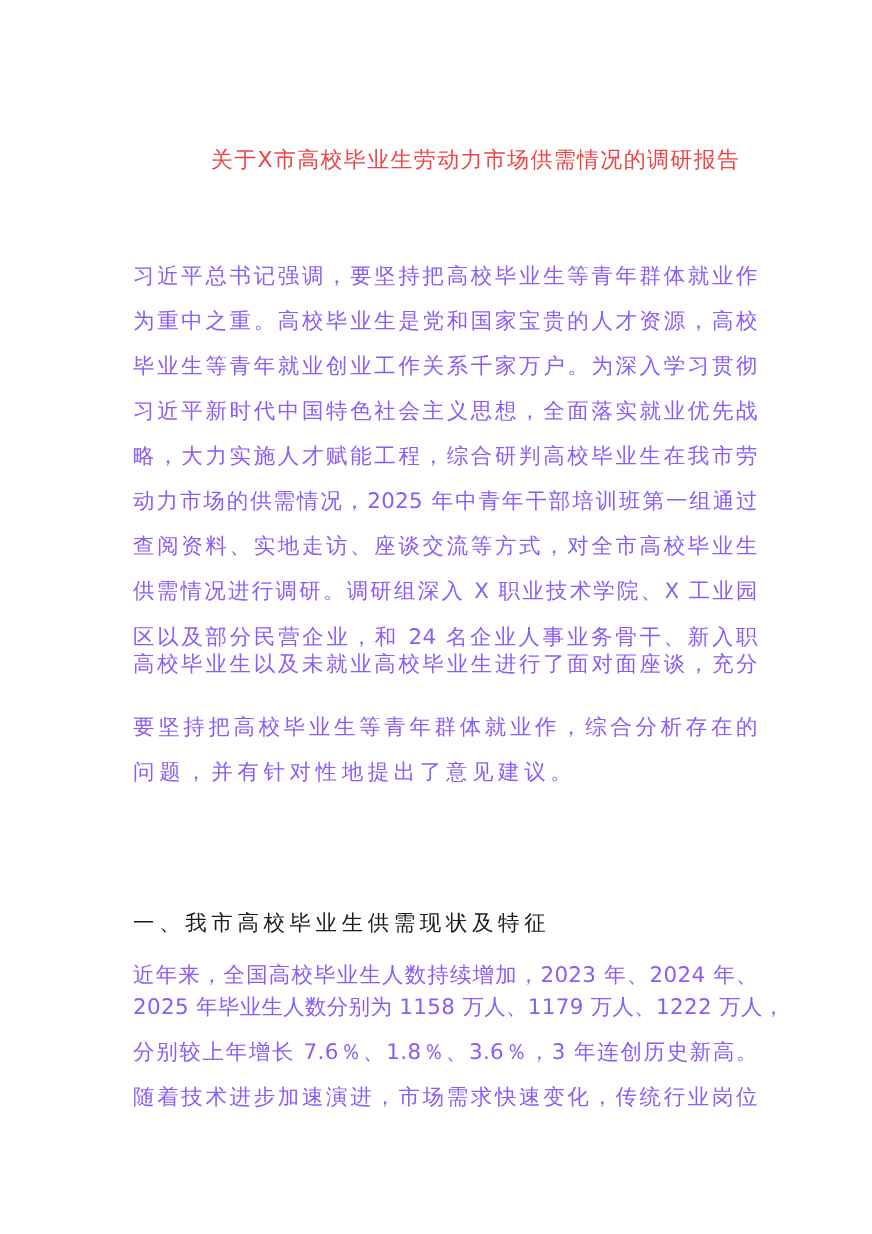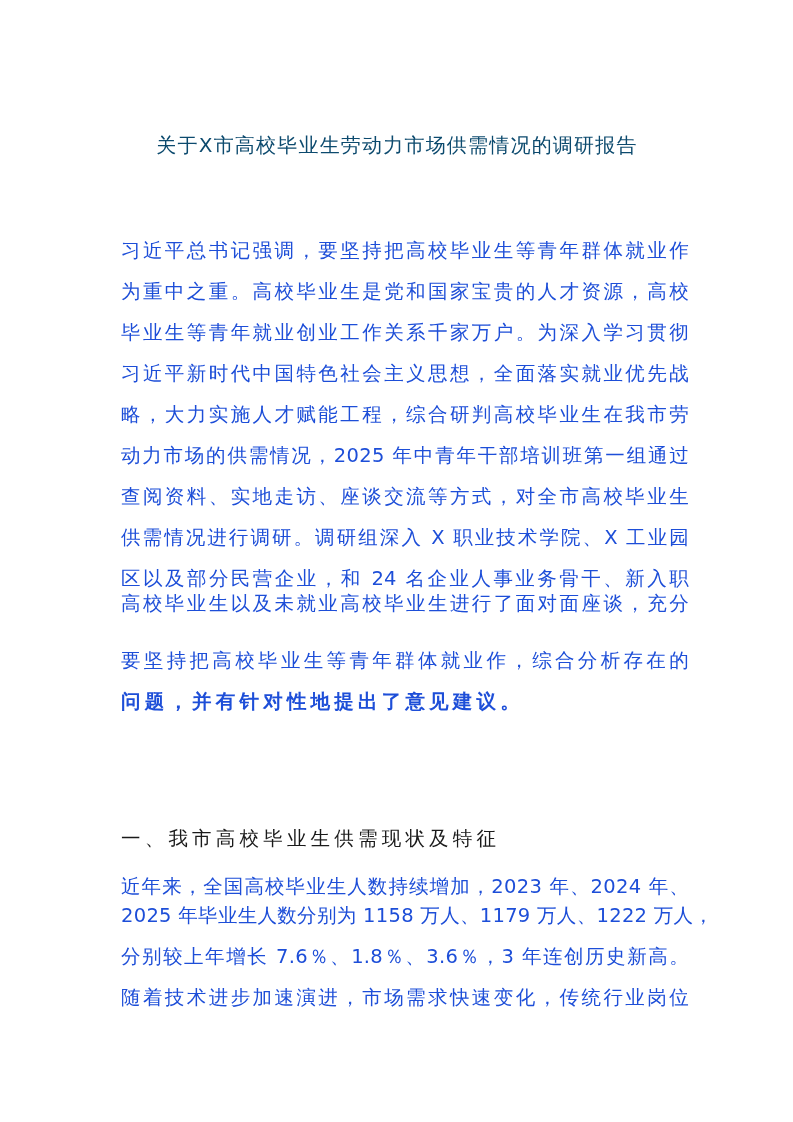"关于X市高校毕业生劳动力市场供需情况的调研报告" .title { color: #0c4a6e -> #ef4444; text-align: center -> right }
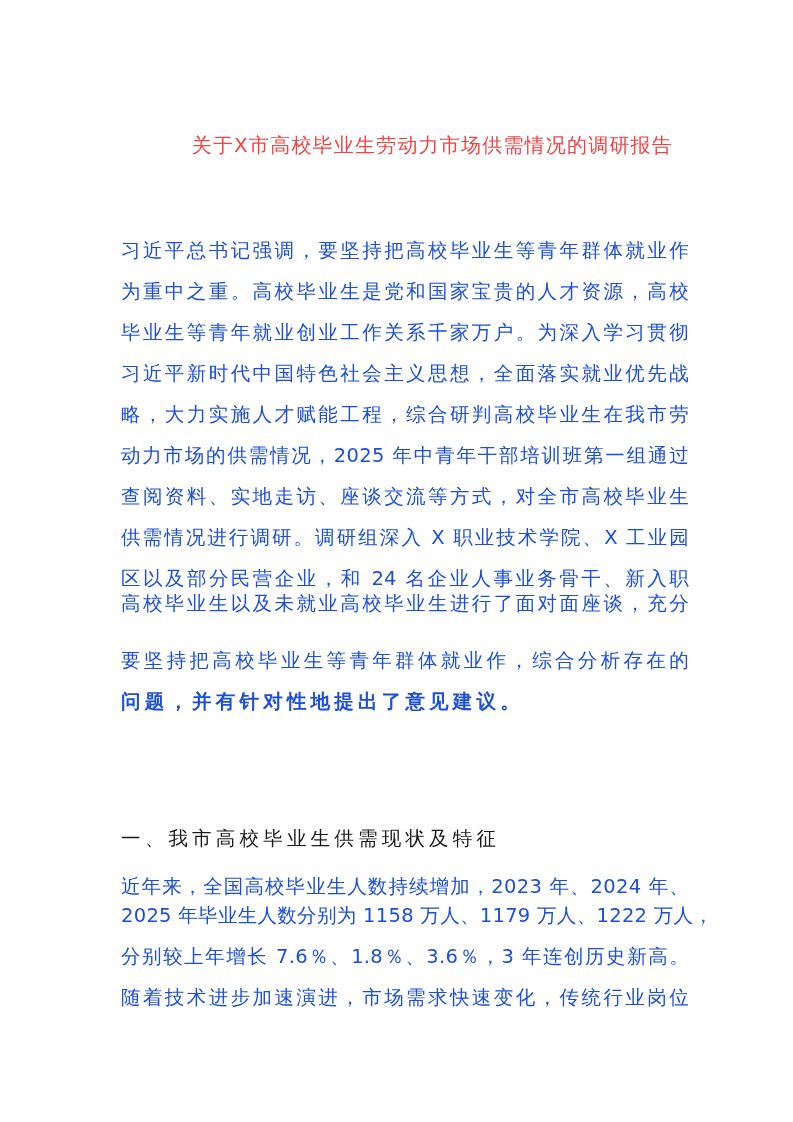"习近平总书记强调，要坚持把高校毕业生等青年群体就业作" .line { color: #1d4ed8 -> #8b5cf6 }
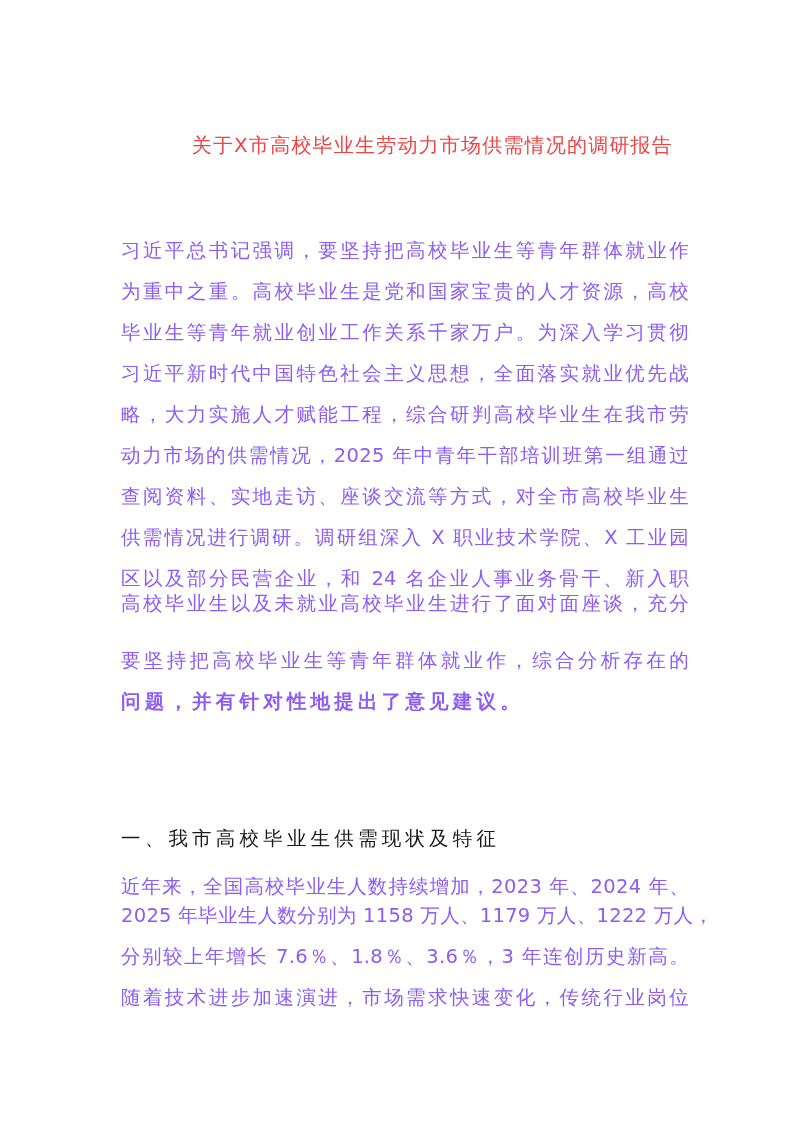"问题，并有针对性地提出了意见建议。" .line.last { font-weight: bold -> none }
